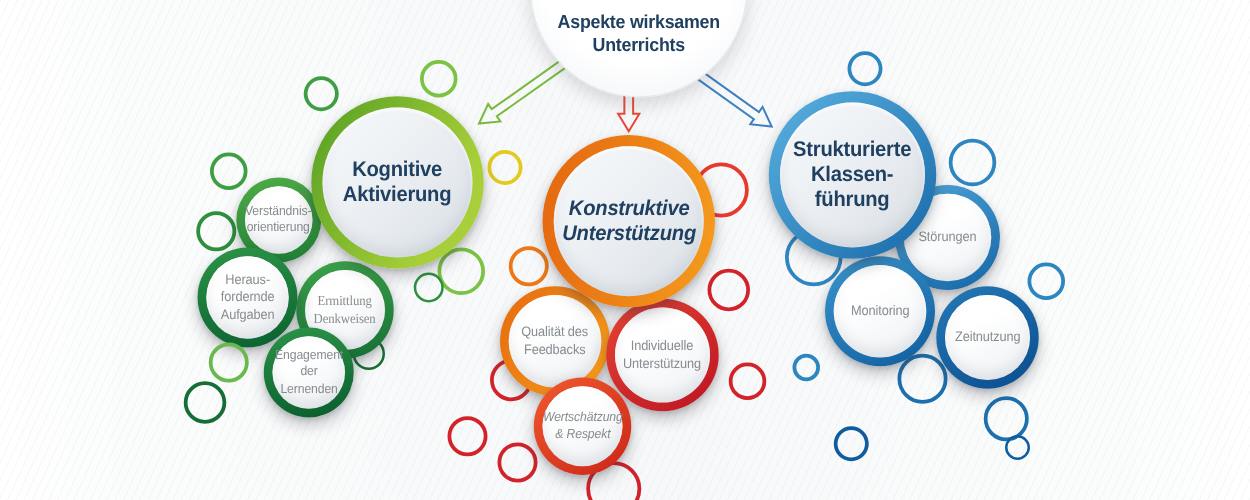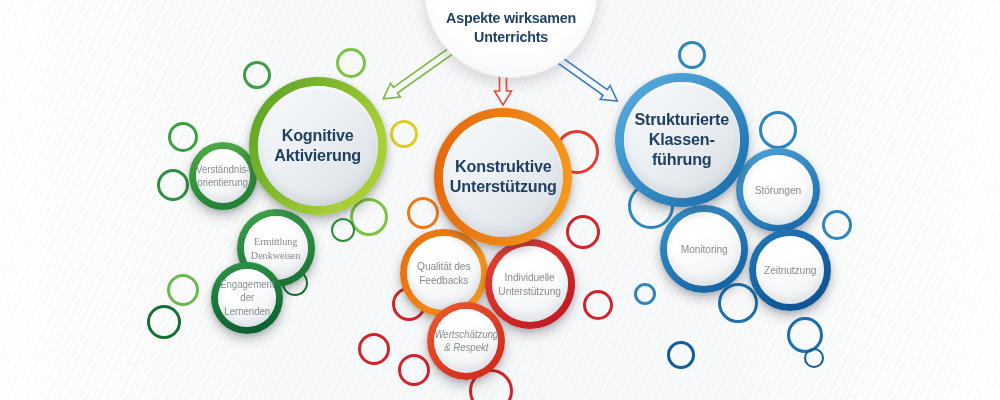"Konstruktive" div.ring { font-style: none -> italic }
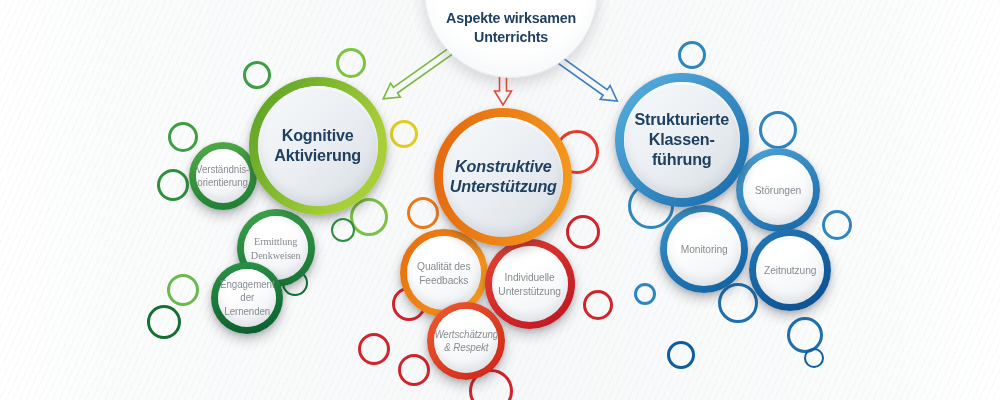"Störungen" div.ring { left: 736px -> 716px }
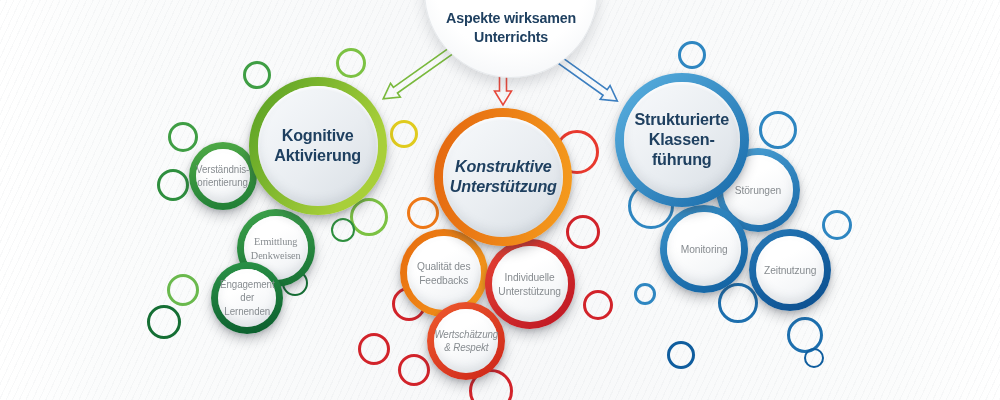"Heraus-" div.ring { html: none -> <div> <div> <span>Heraus- fordernde Aufgaben</span> </div> </div> }
